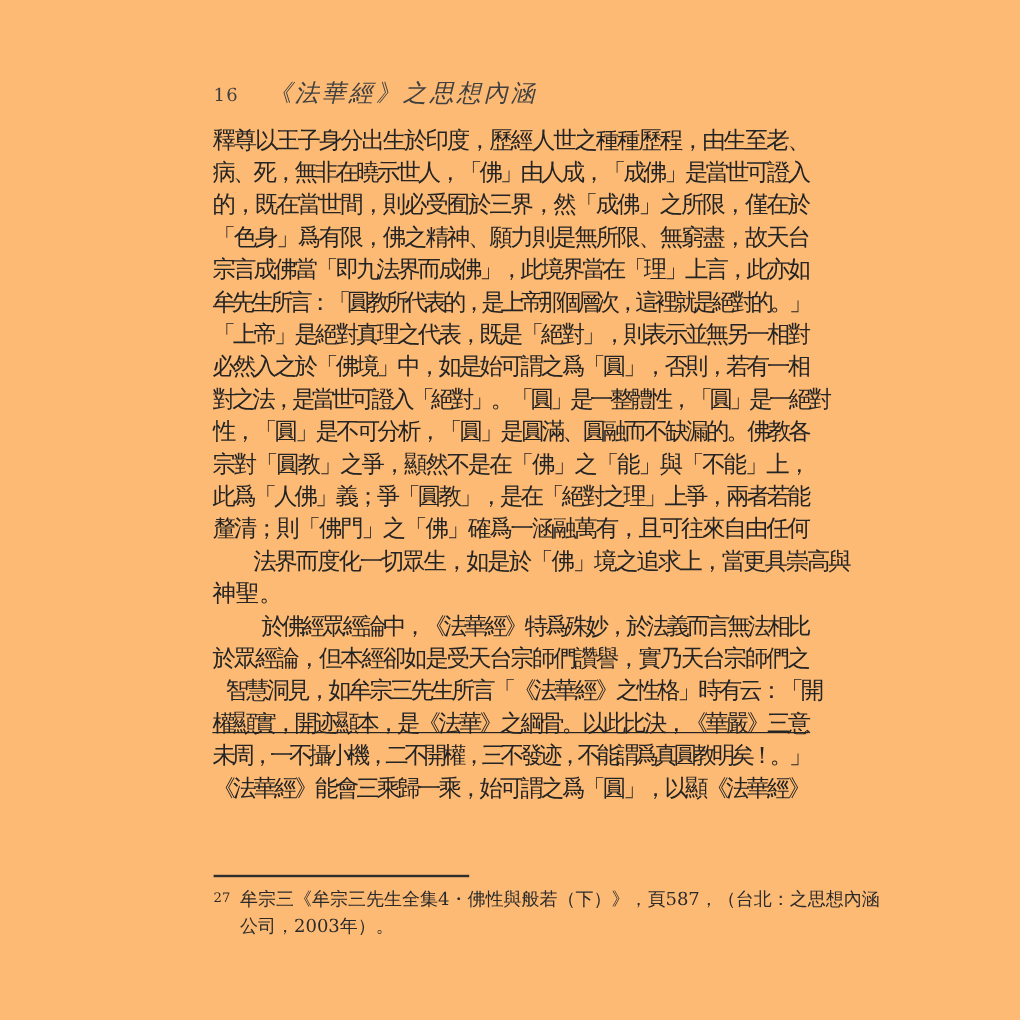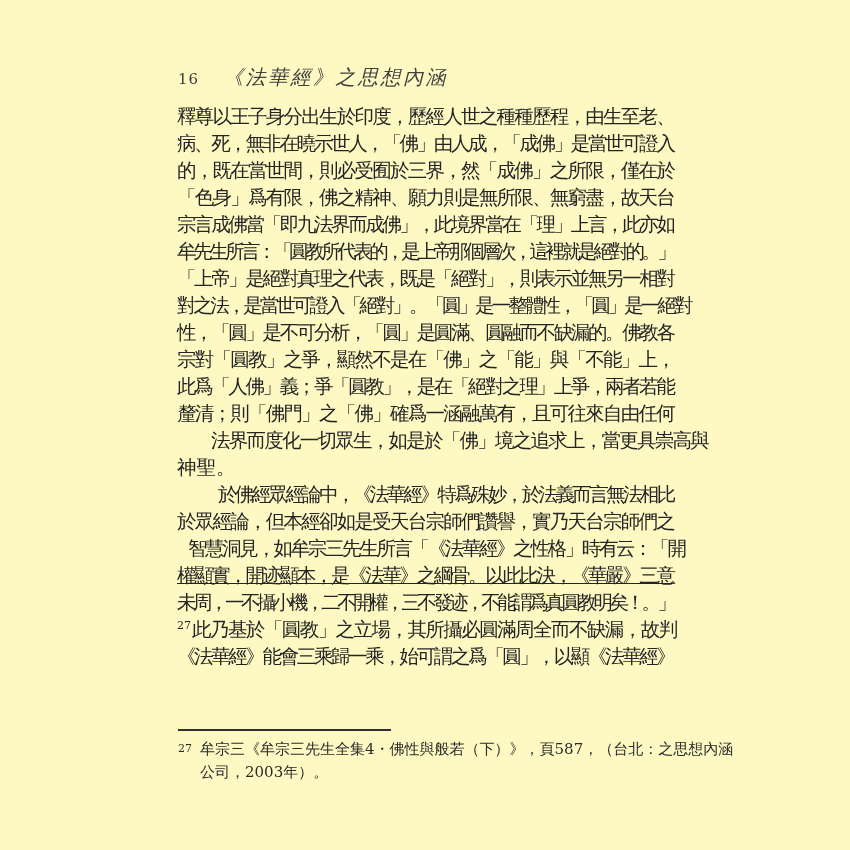"16" .page { background: #fef9c3 -> #fdba74 }
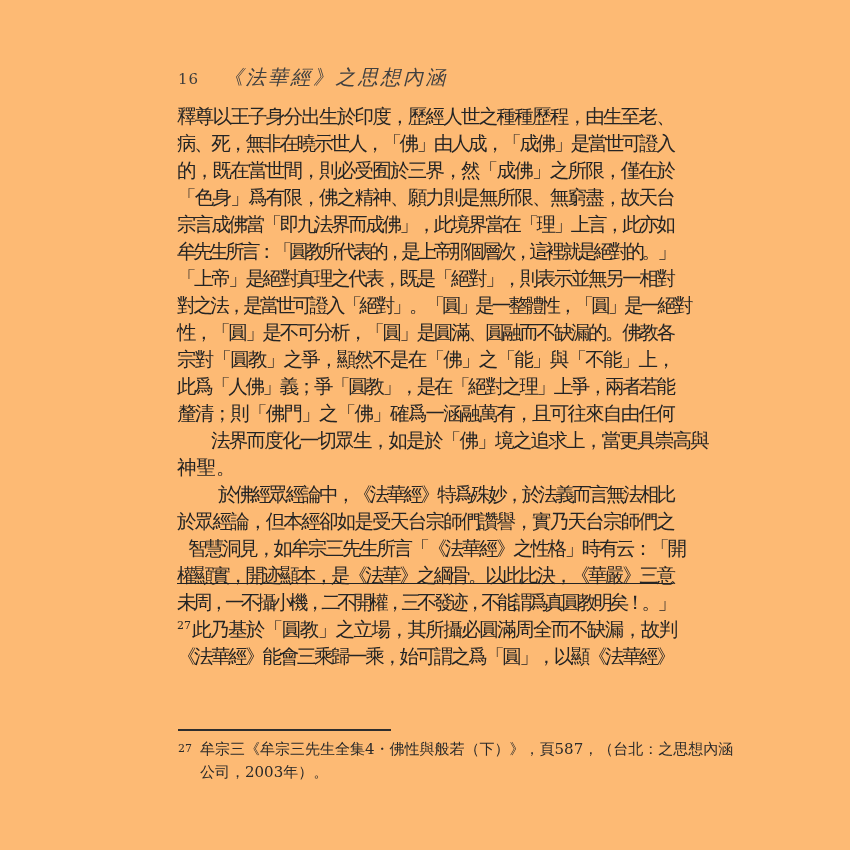"必然入之於「佛境」中，如是始可謂之爲「圓」，否則，若有一相" p.line { html: none -> <p>必然入之於「佛境」中，如是始可謂之爲「圓」，否則，若有一相</p> }
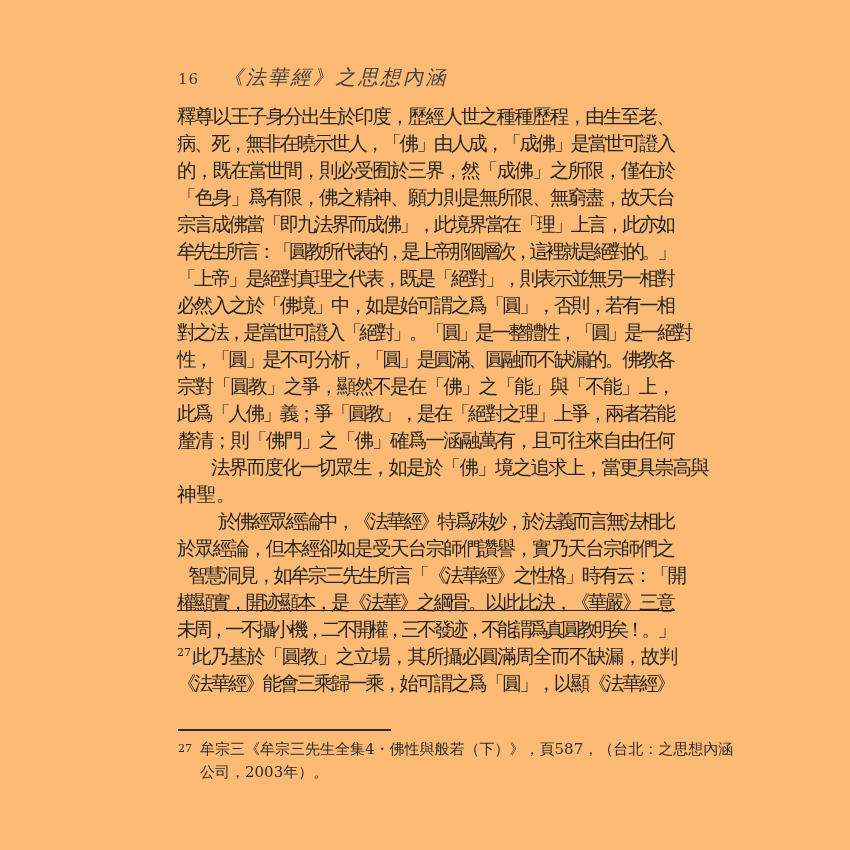"性，「圓」是不可分析，「圓」是圓滿、圓融而不缺漏的。佛教各" p.line { text-align: none -> right }
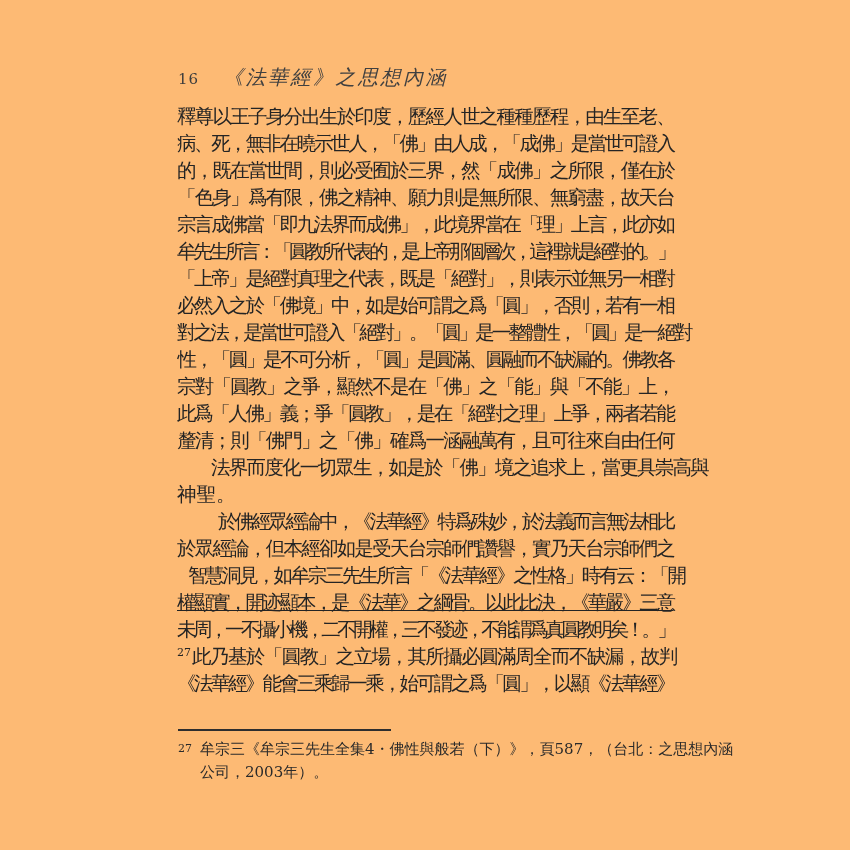"27此乃基於「圓教」之立場，其所攝必圓滿周全而不缺漏，故判" p.line { html: <p><sup>27</sup><span>此乃基於「圓教」之立場，其所攝必圓滿周全而不缺漏，故判</span></p> -> none }
